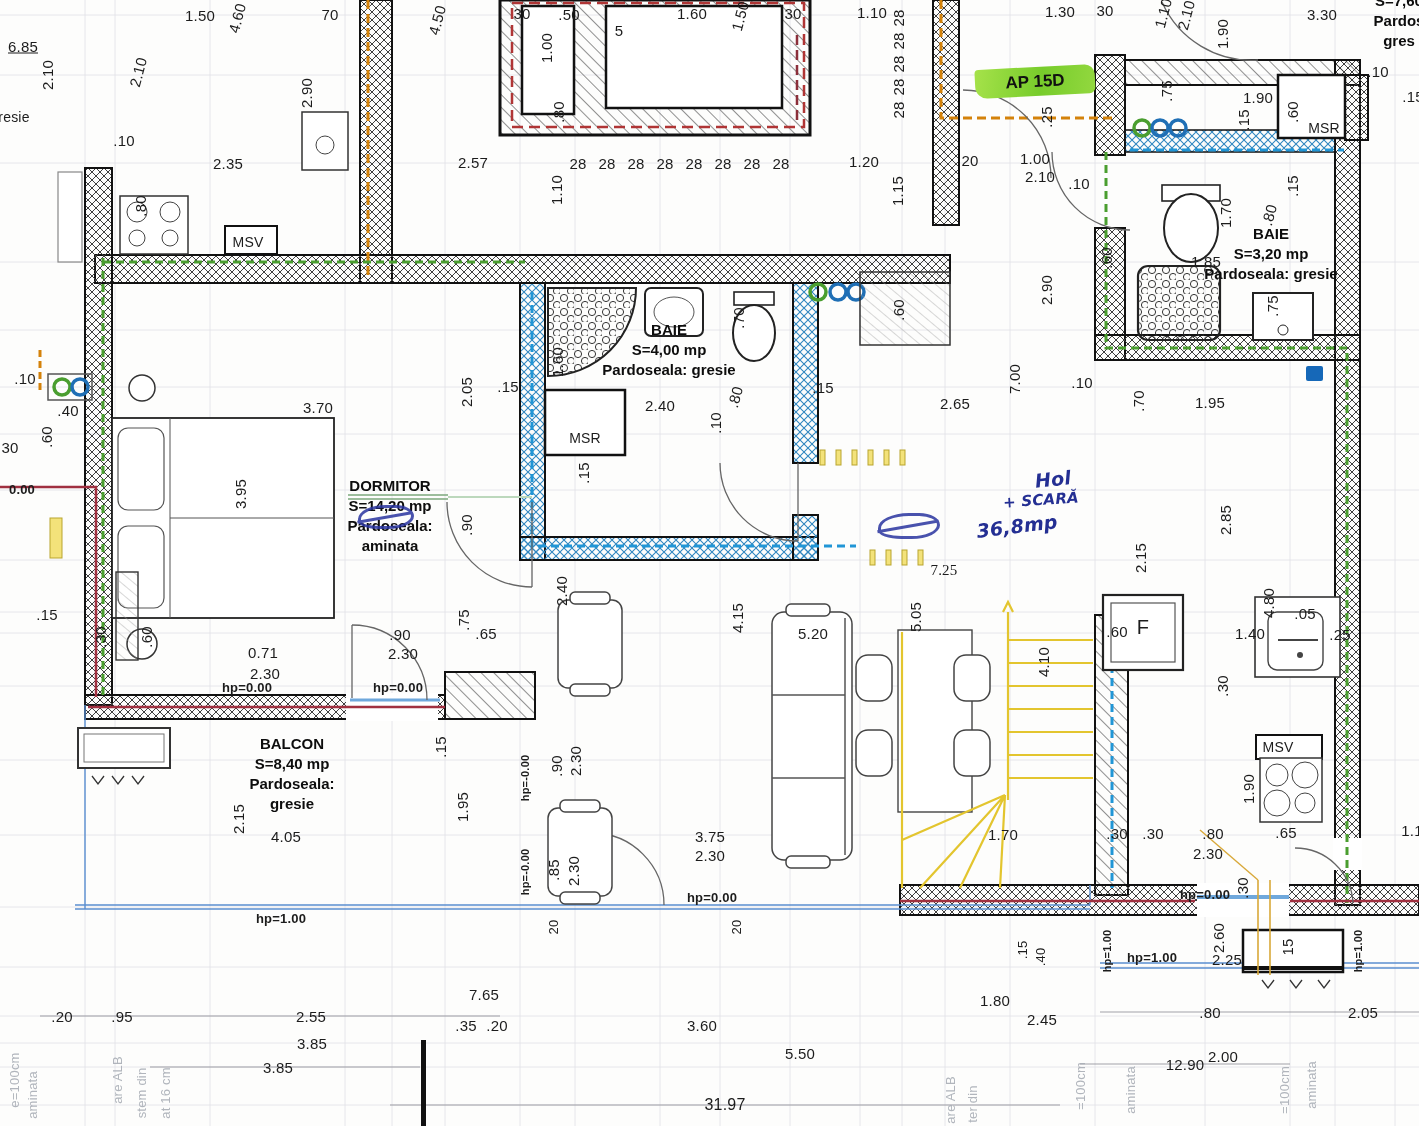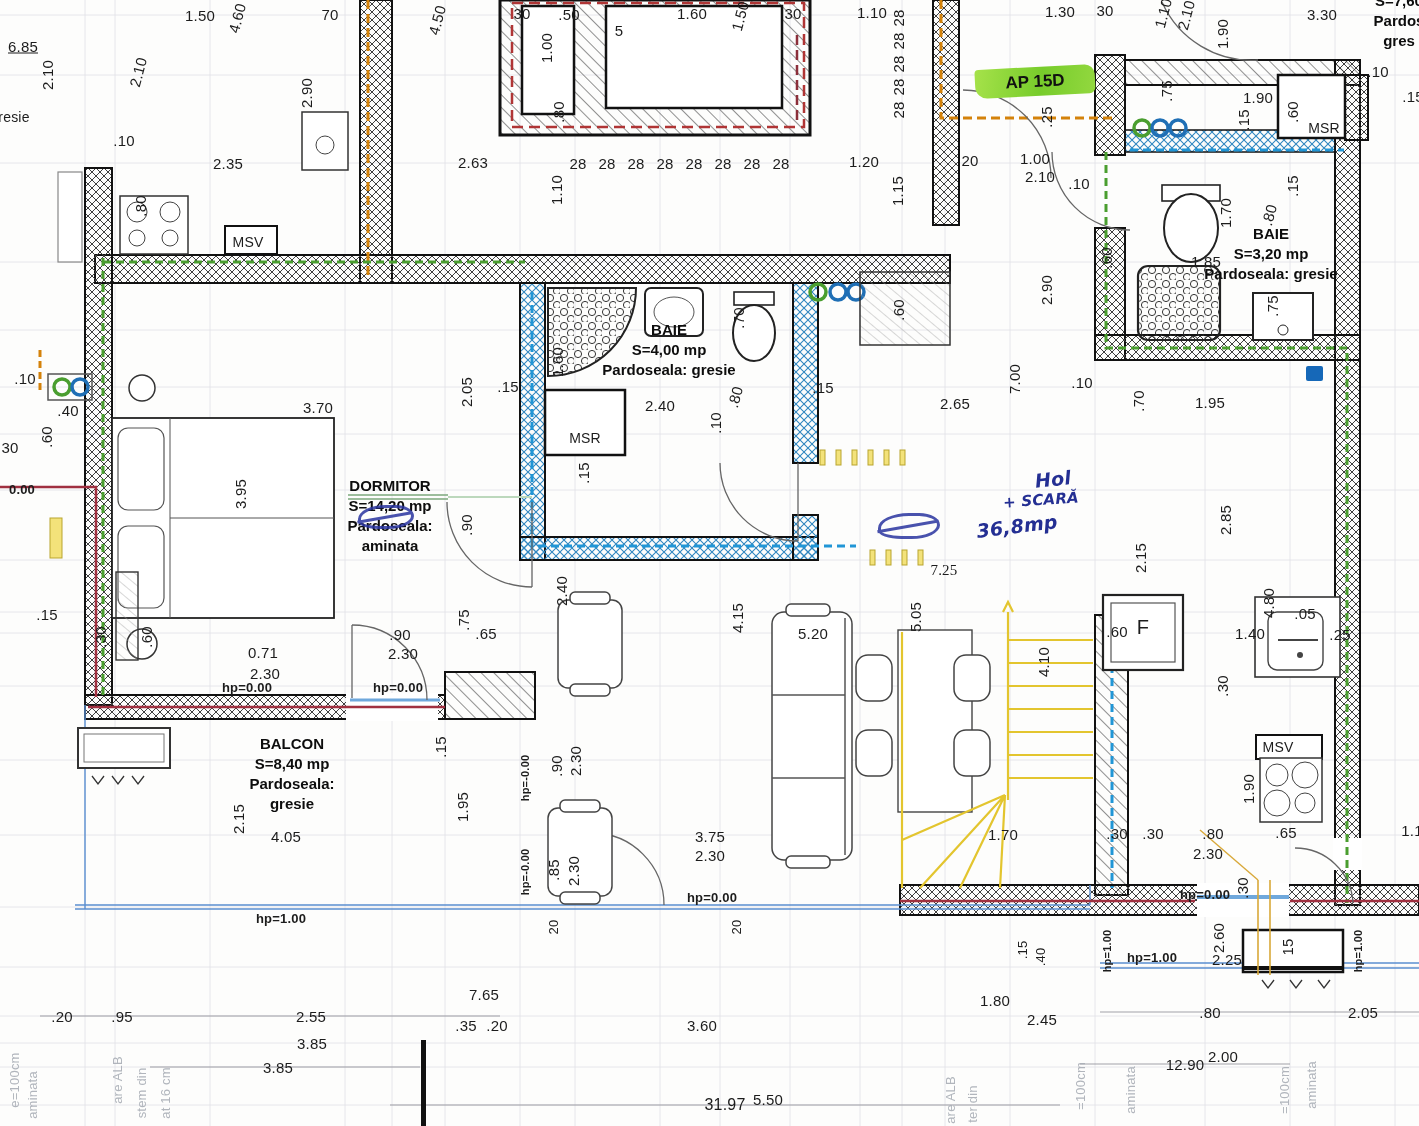"2.63" span.lbl { text: 2.63 -> 2.57 }
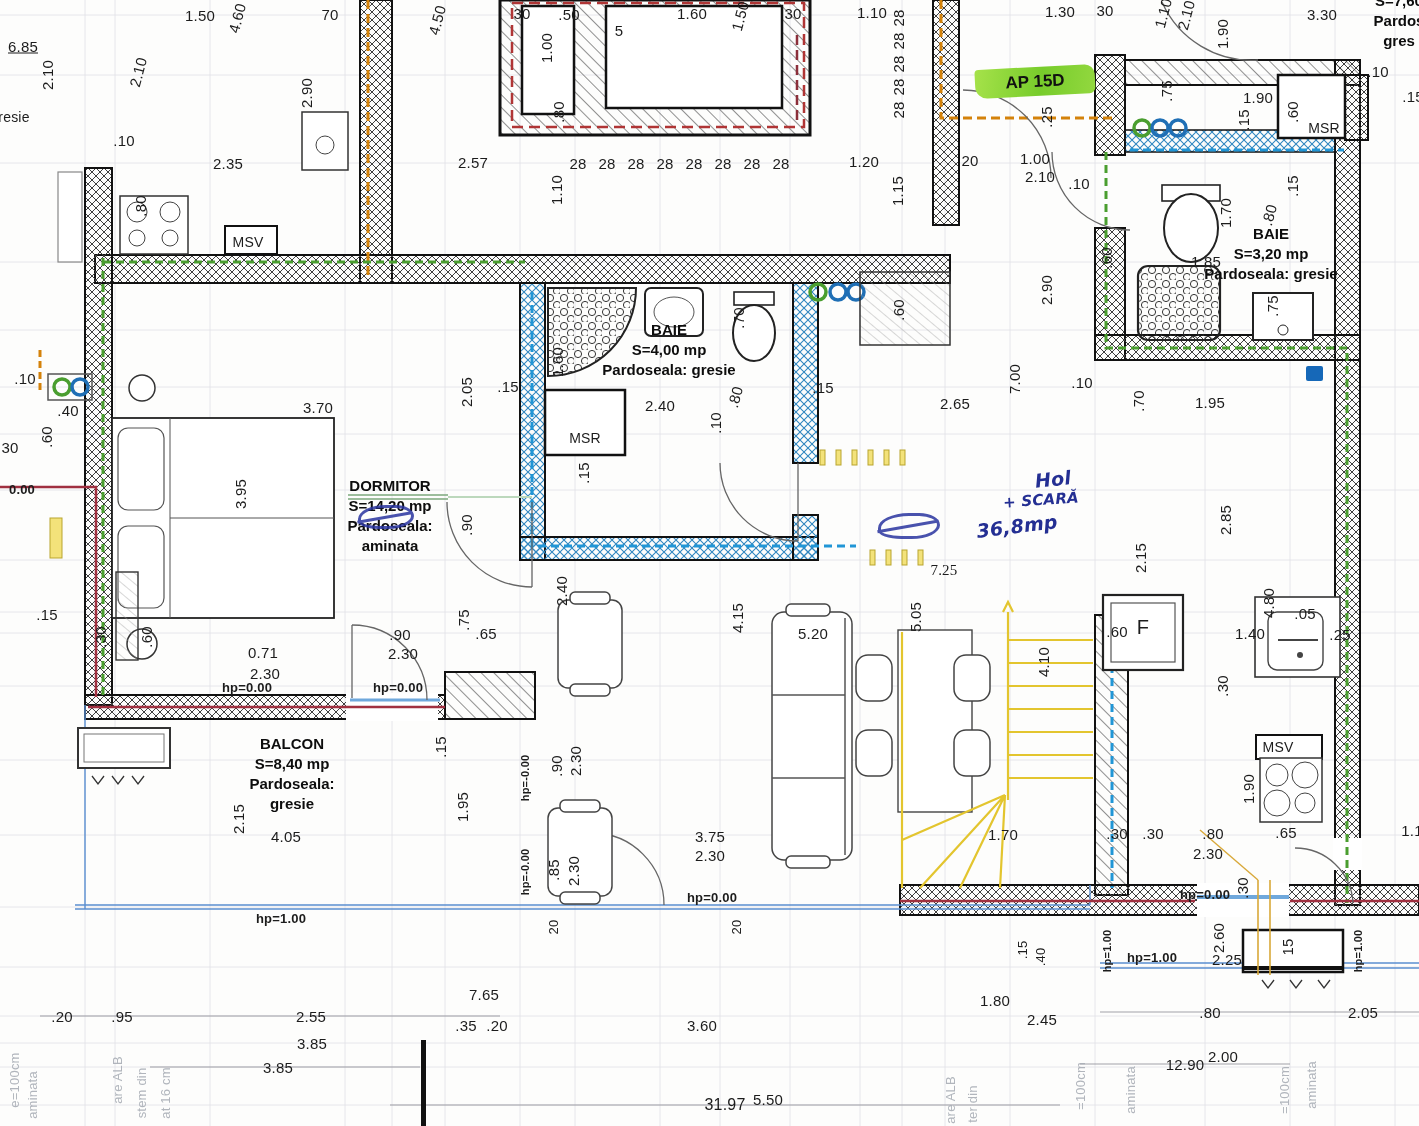"5.50" span.lbl { left: 768px -> 800px; margin-top: 46px -> none }
